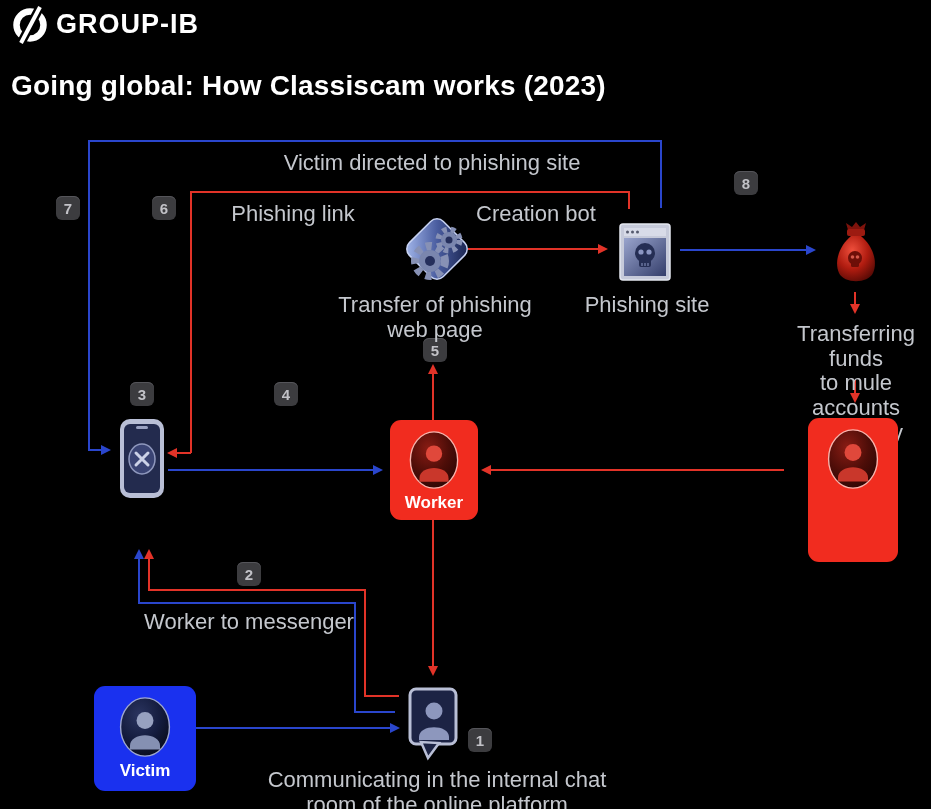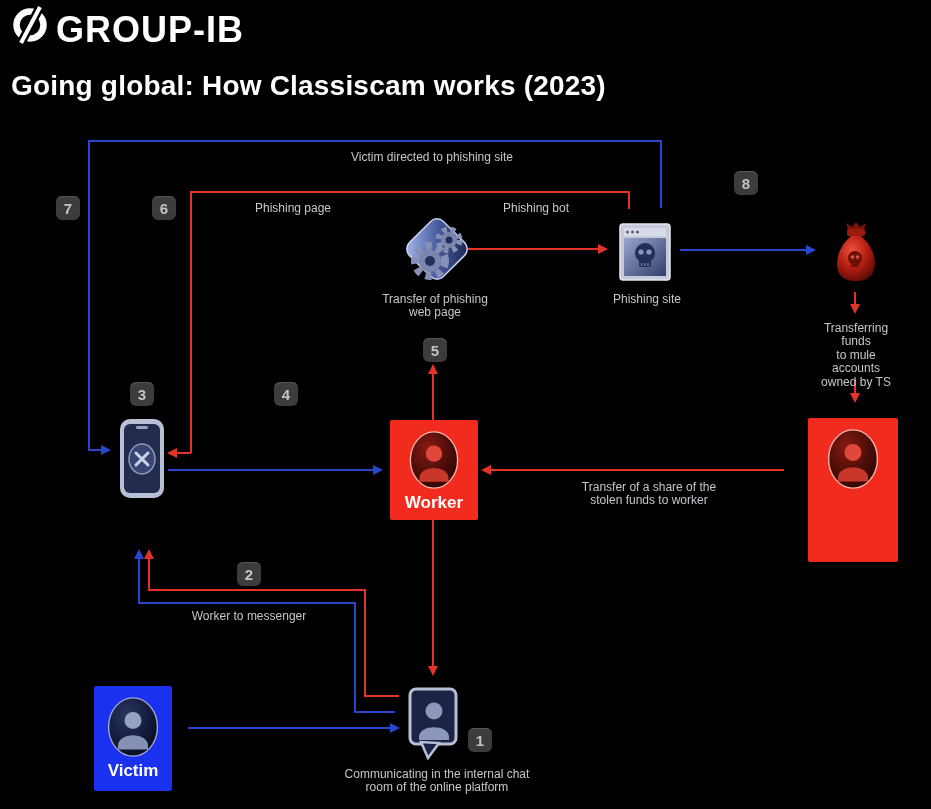"GROUP-IB" .brand { font-size: 36px -> 27px }
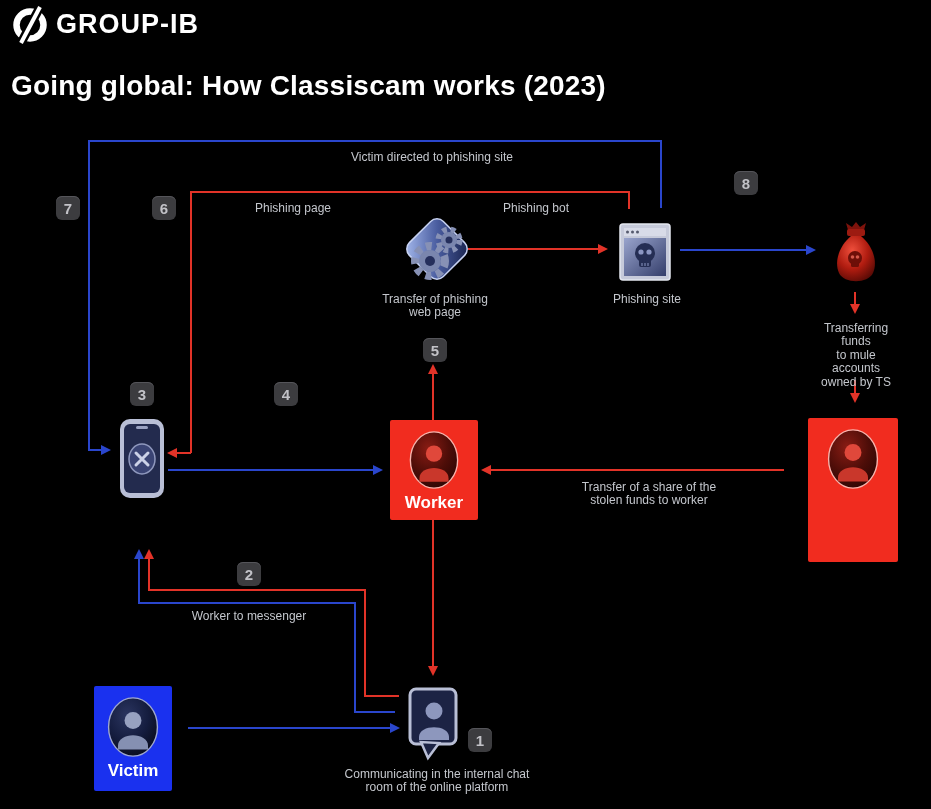"Victim directed to phishing site" .lbl { font-size: 12px -> 22px }
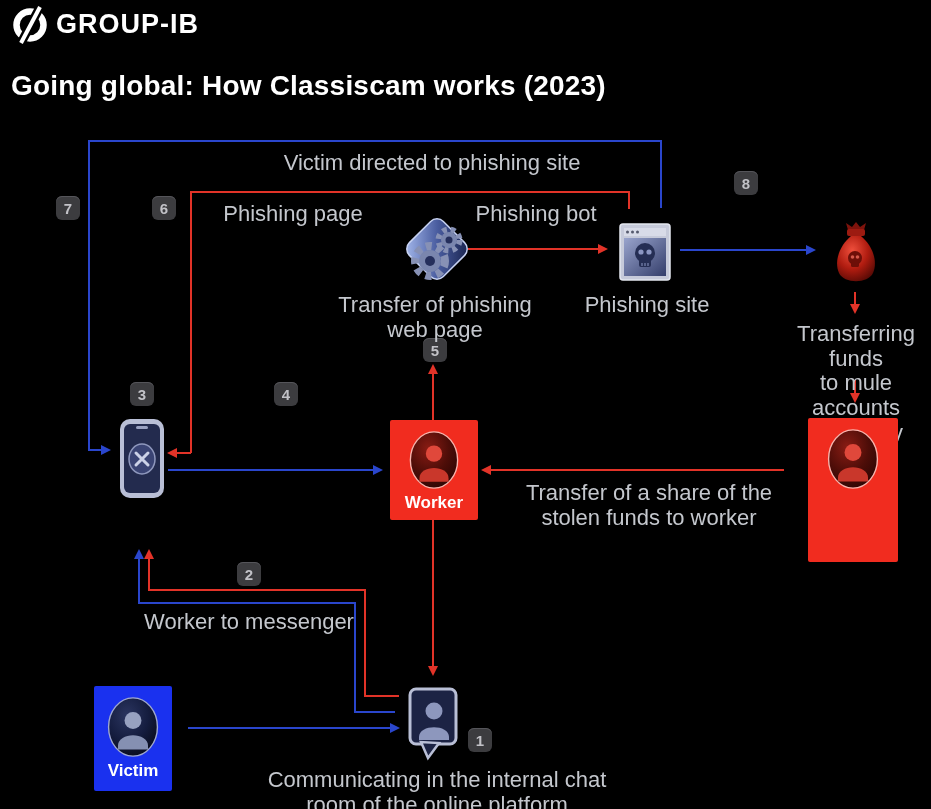"Phishing page" div.lbl { text: page -> link }
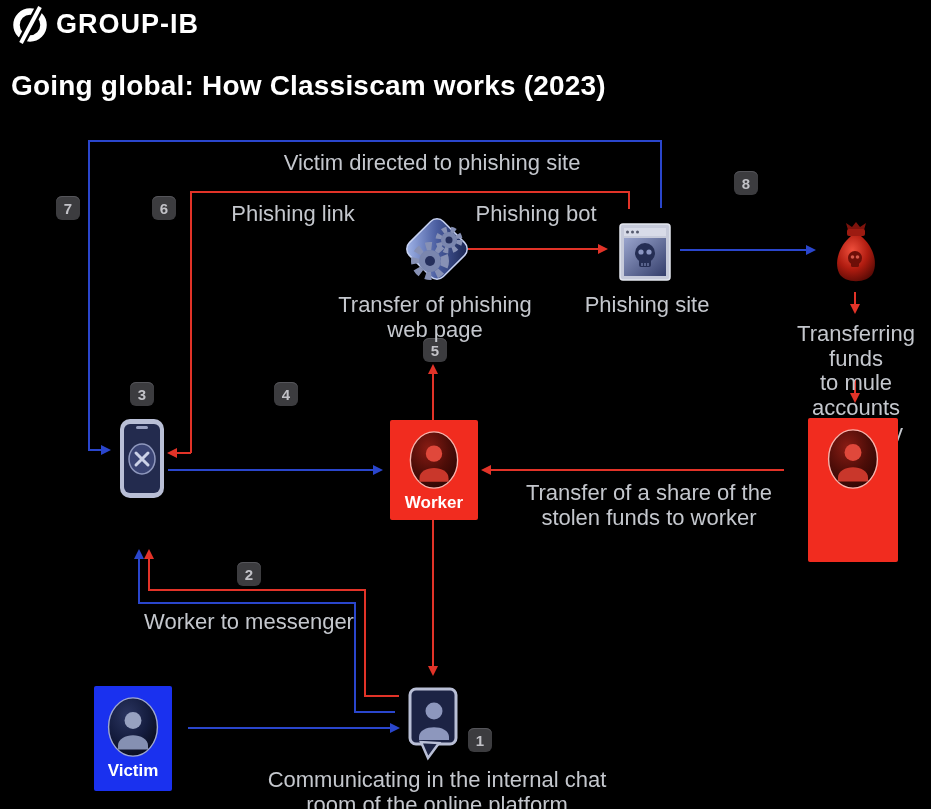"Phishing bot" div.lbl { text: Phishing -> Creation }
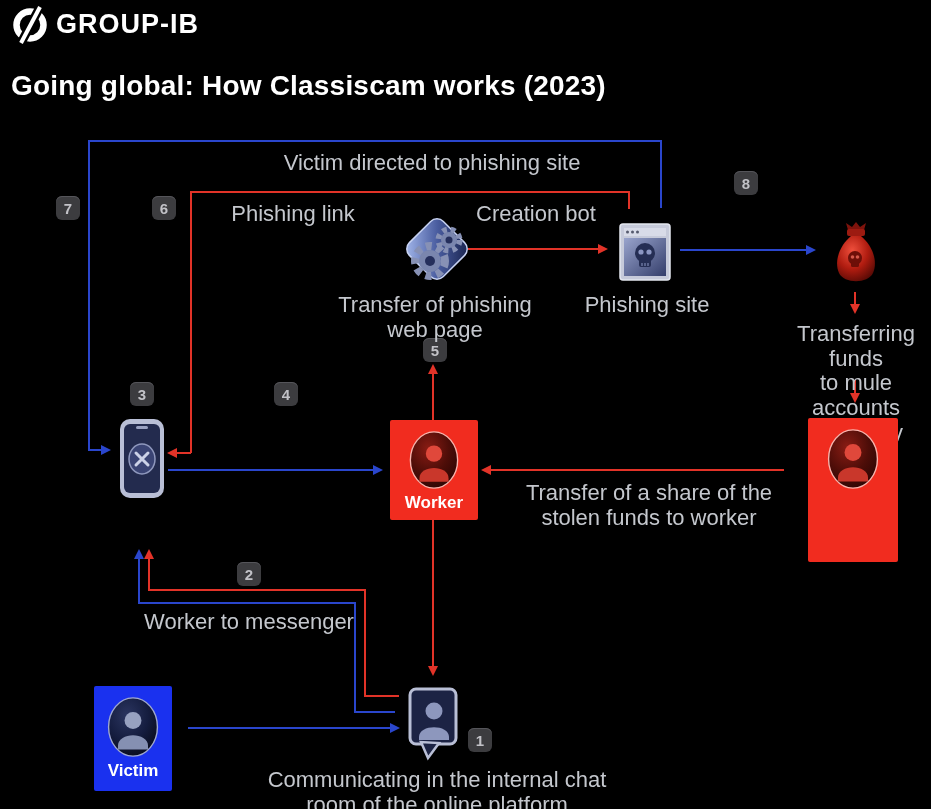"Worker" .node { border-radius: 2px -> 11px }
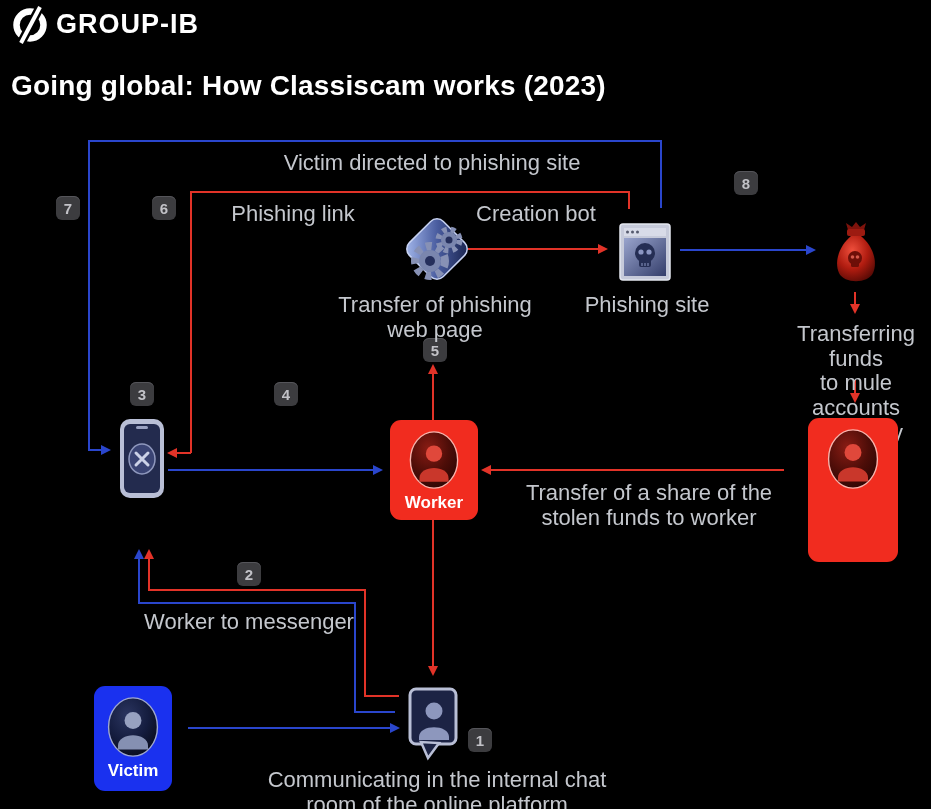"Transfer of a share of" div.lbl { html: <div>Transfer of a share of the stolen funds to worker</div> -> none }
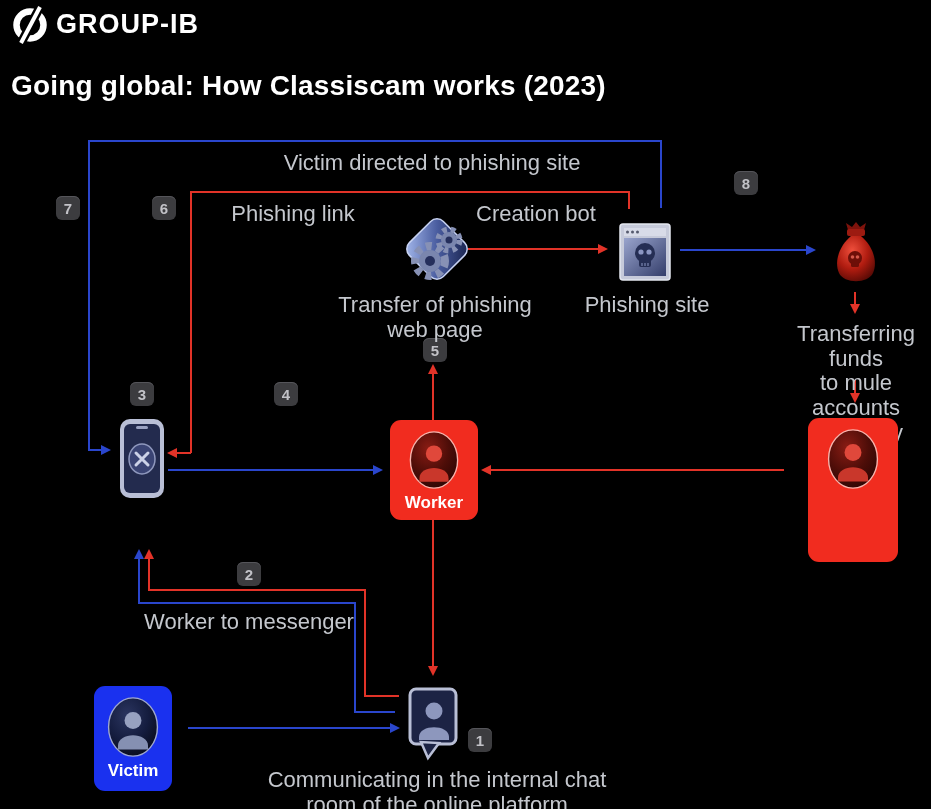"Victim" div.node { width: 78px -> 102px }
